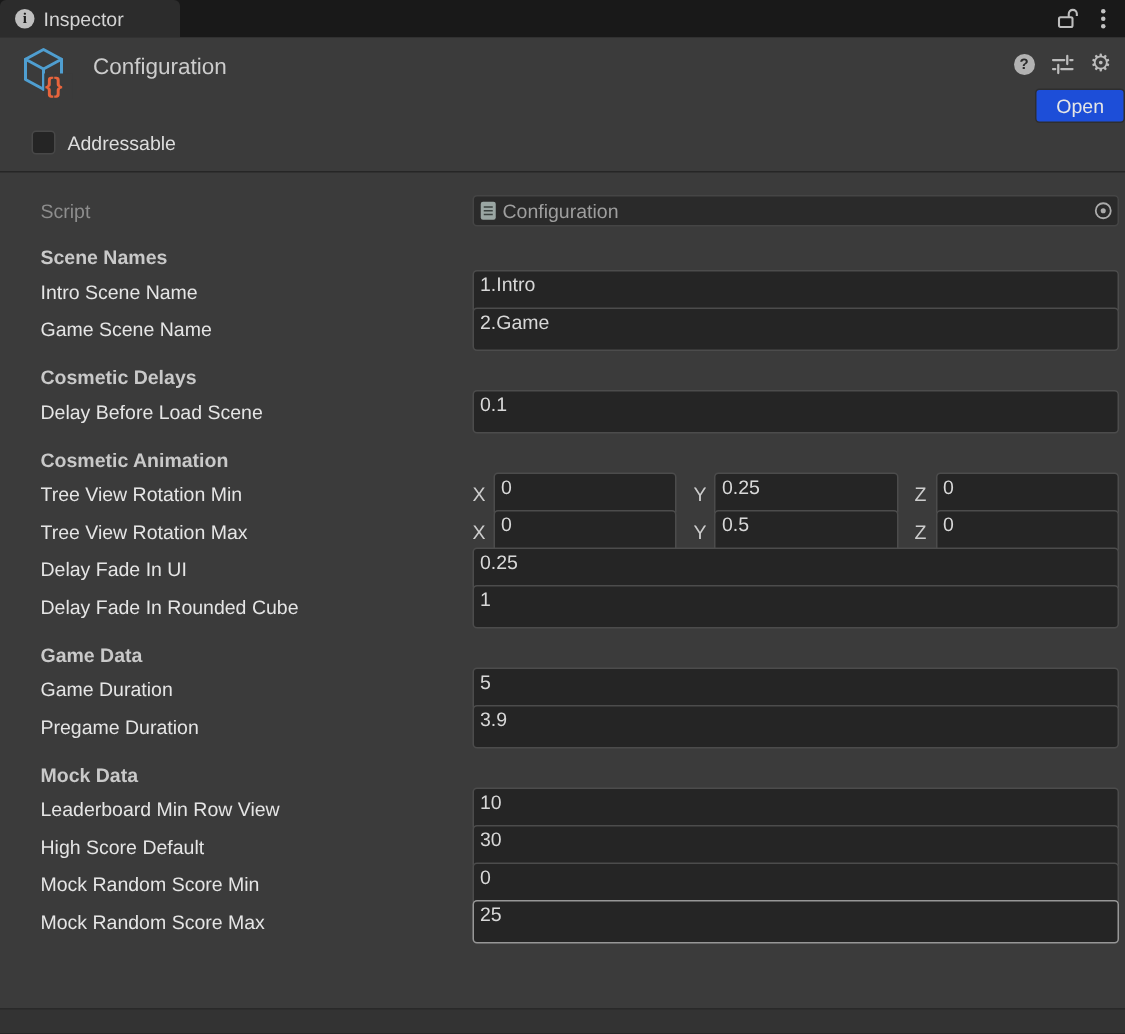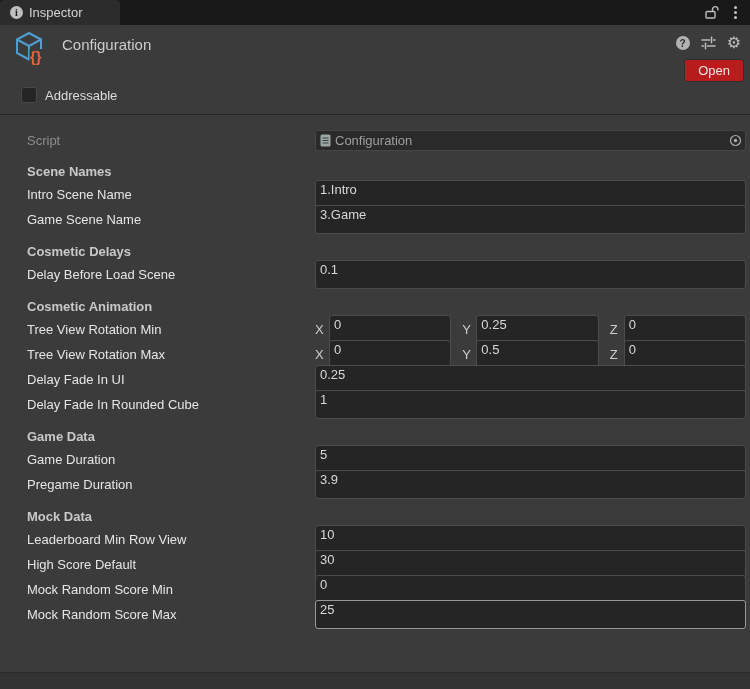"Open" .open-btn { background: #b91c1c -> #1d4ed8; right: 6px -> 0 }
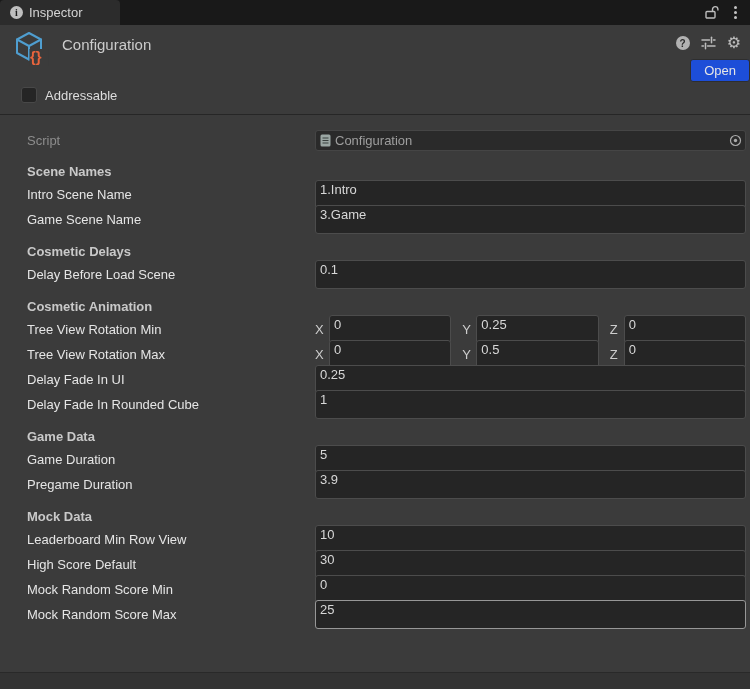"3.Game" div.field { text: 3.Game -> 2.Game }
